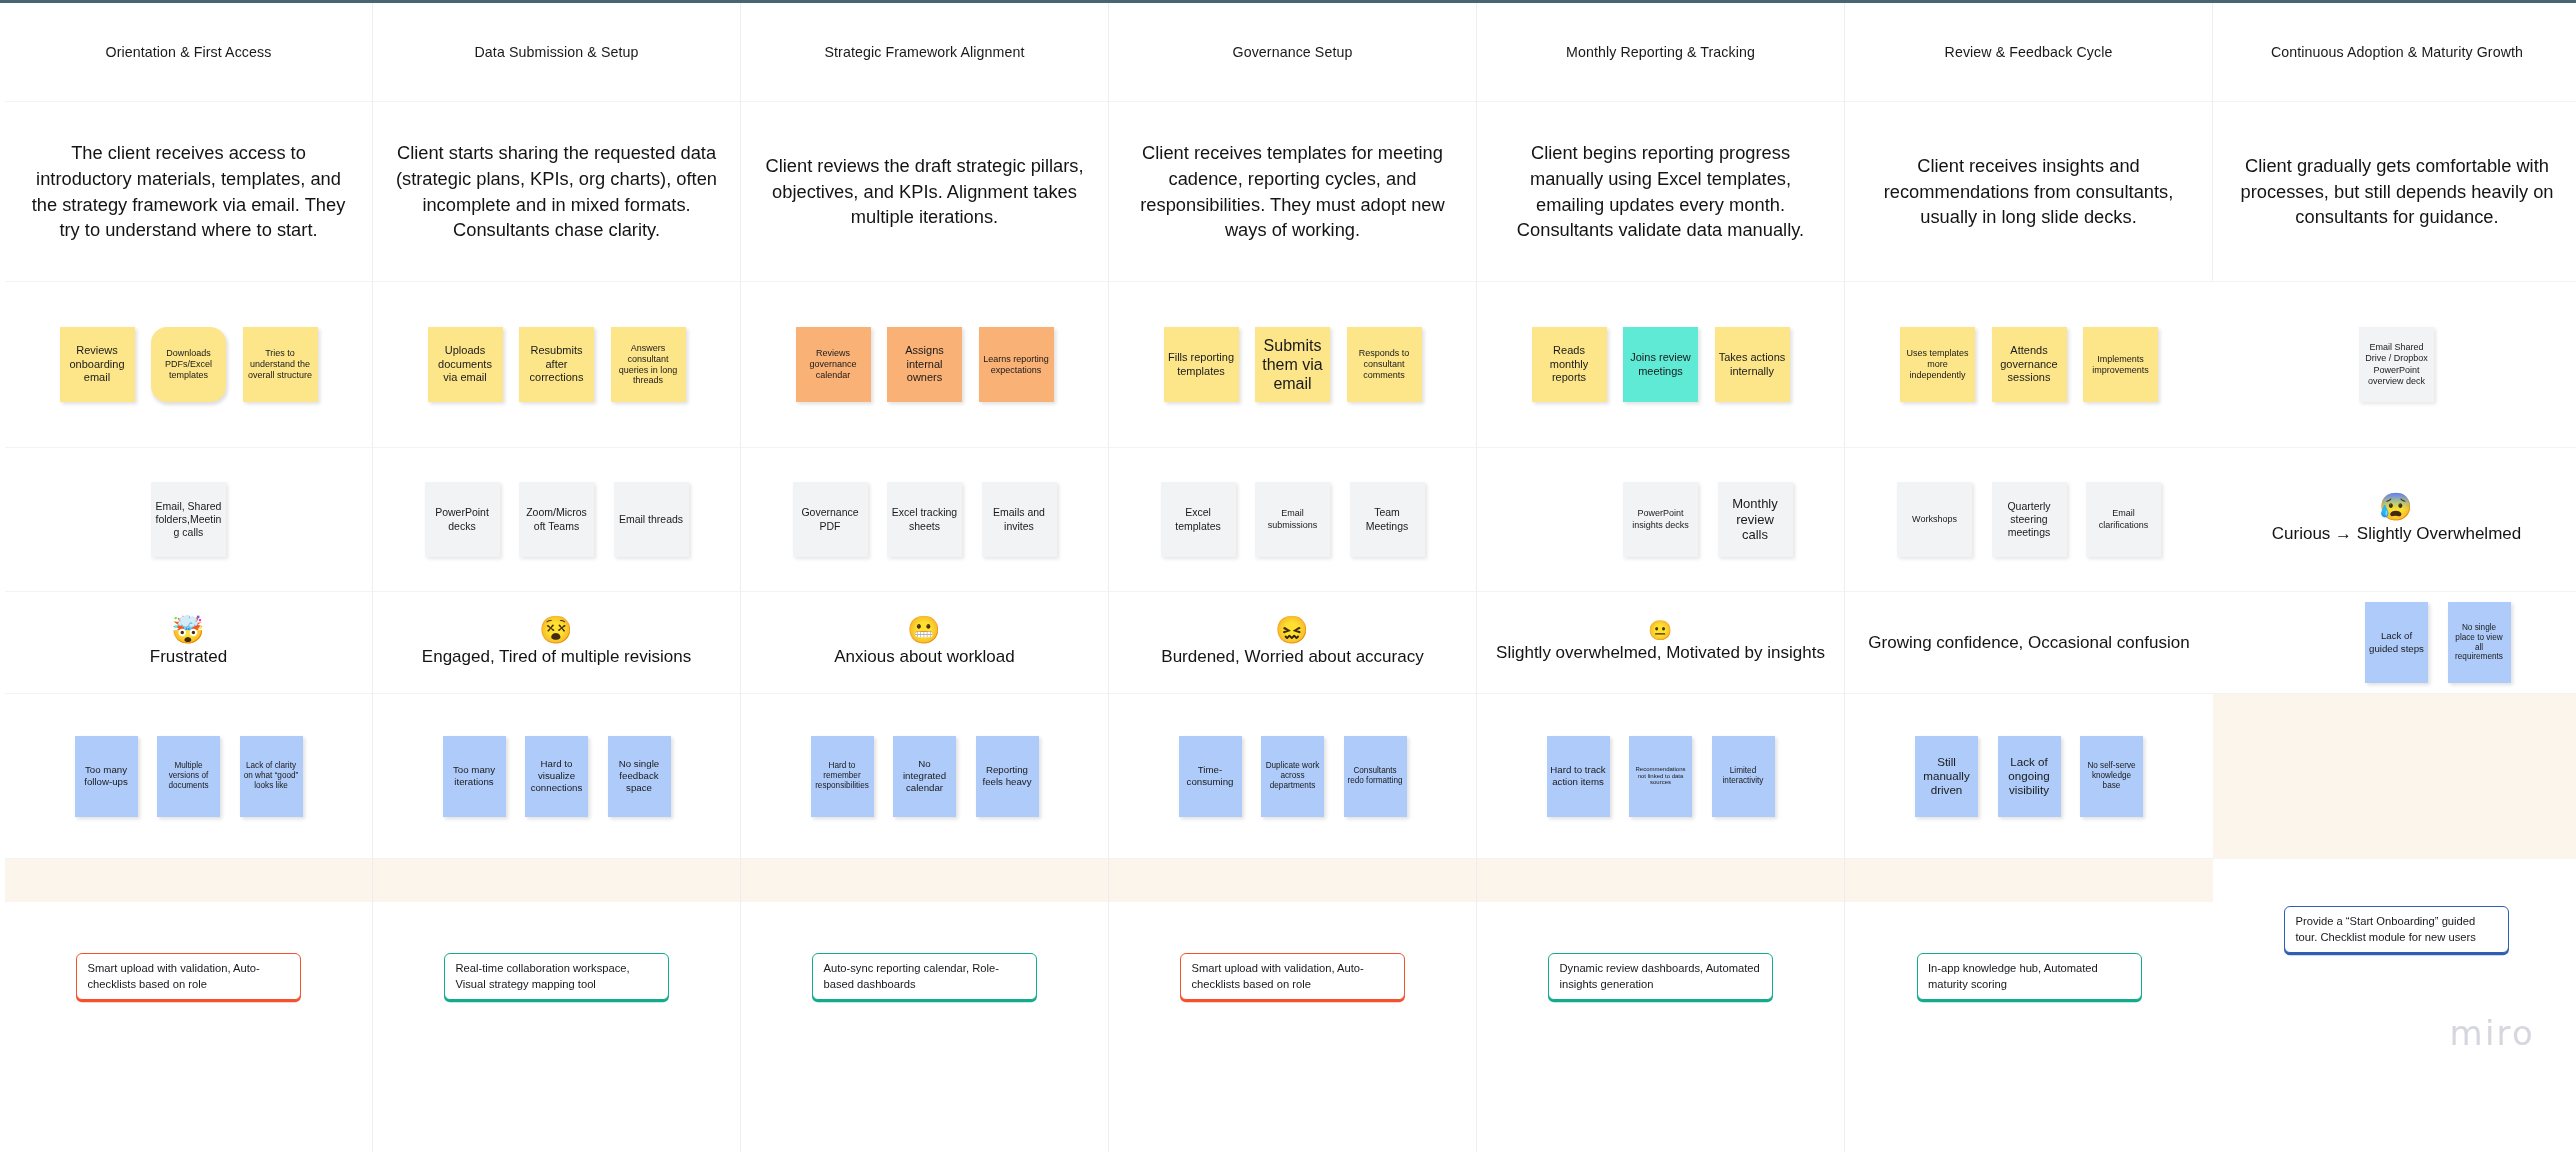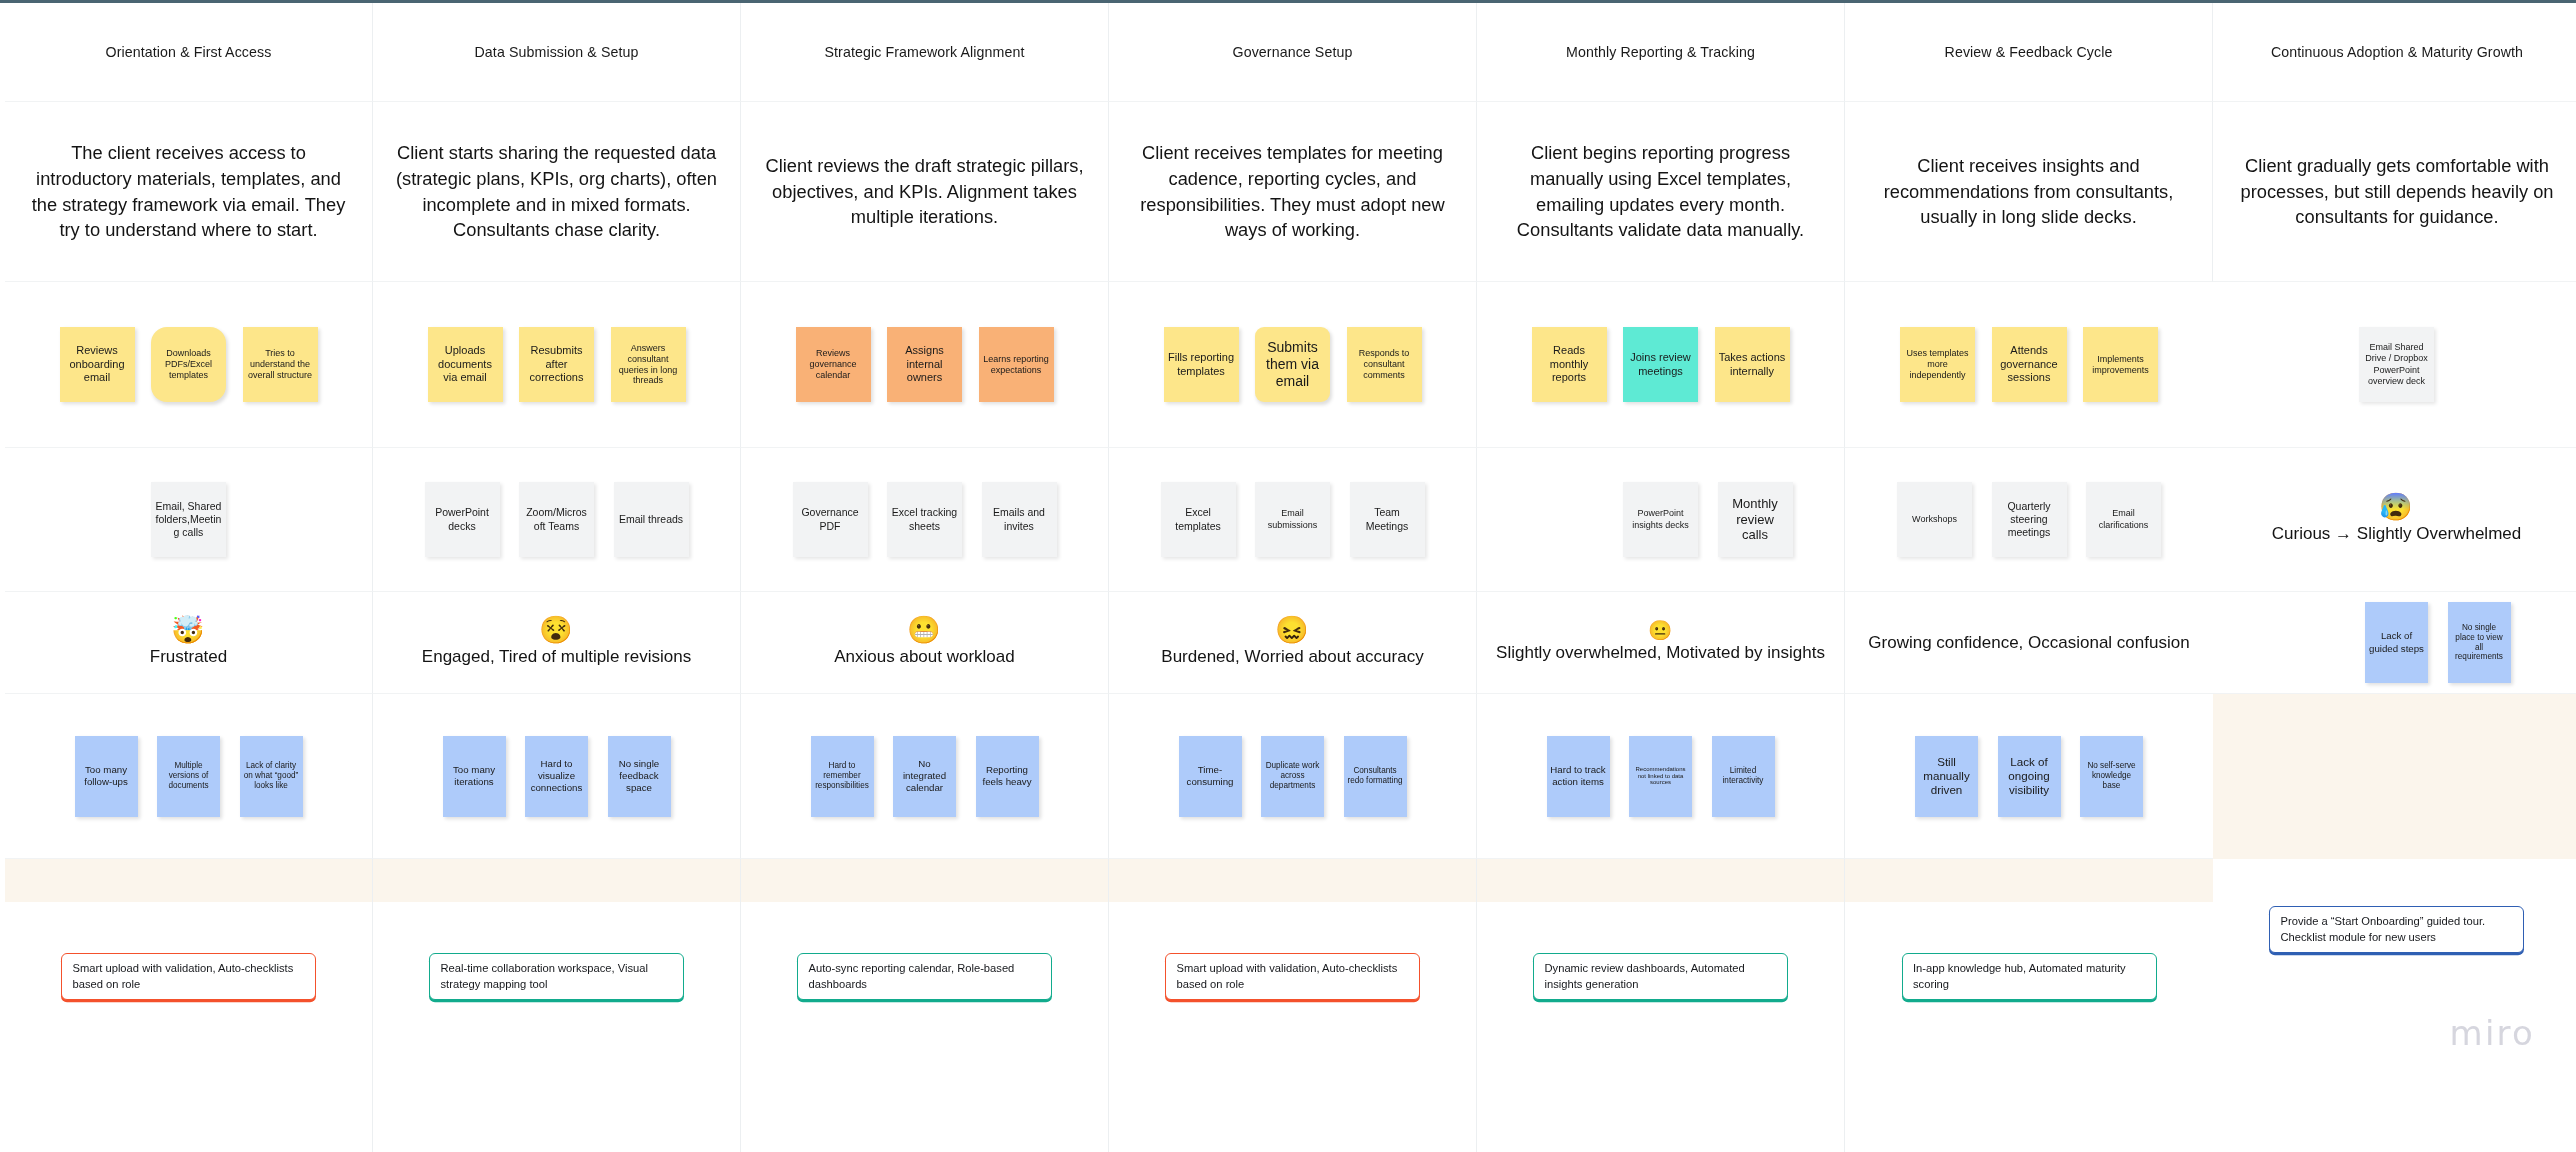"Submits them via email" .note.action.big { border-radius: 9px -> none; font-size: 14px -> 16px }
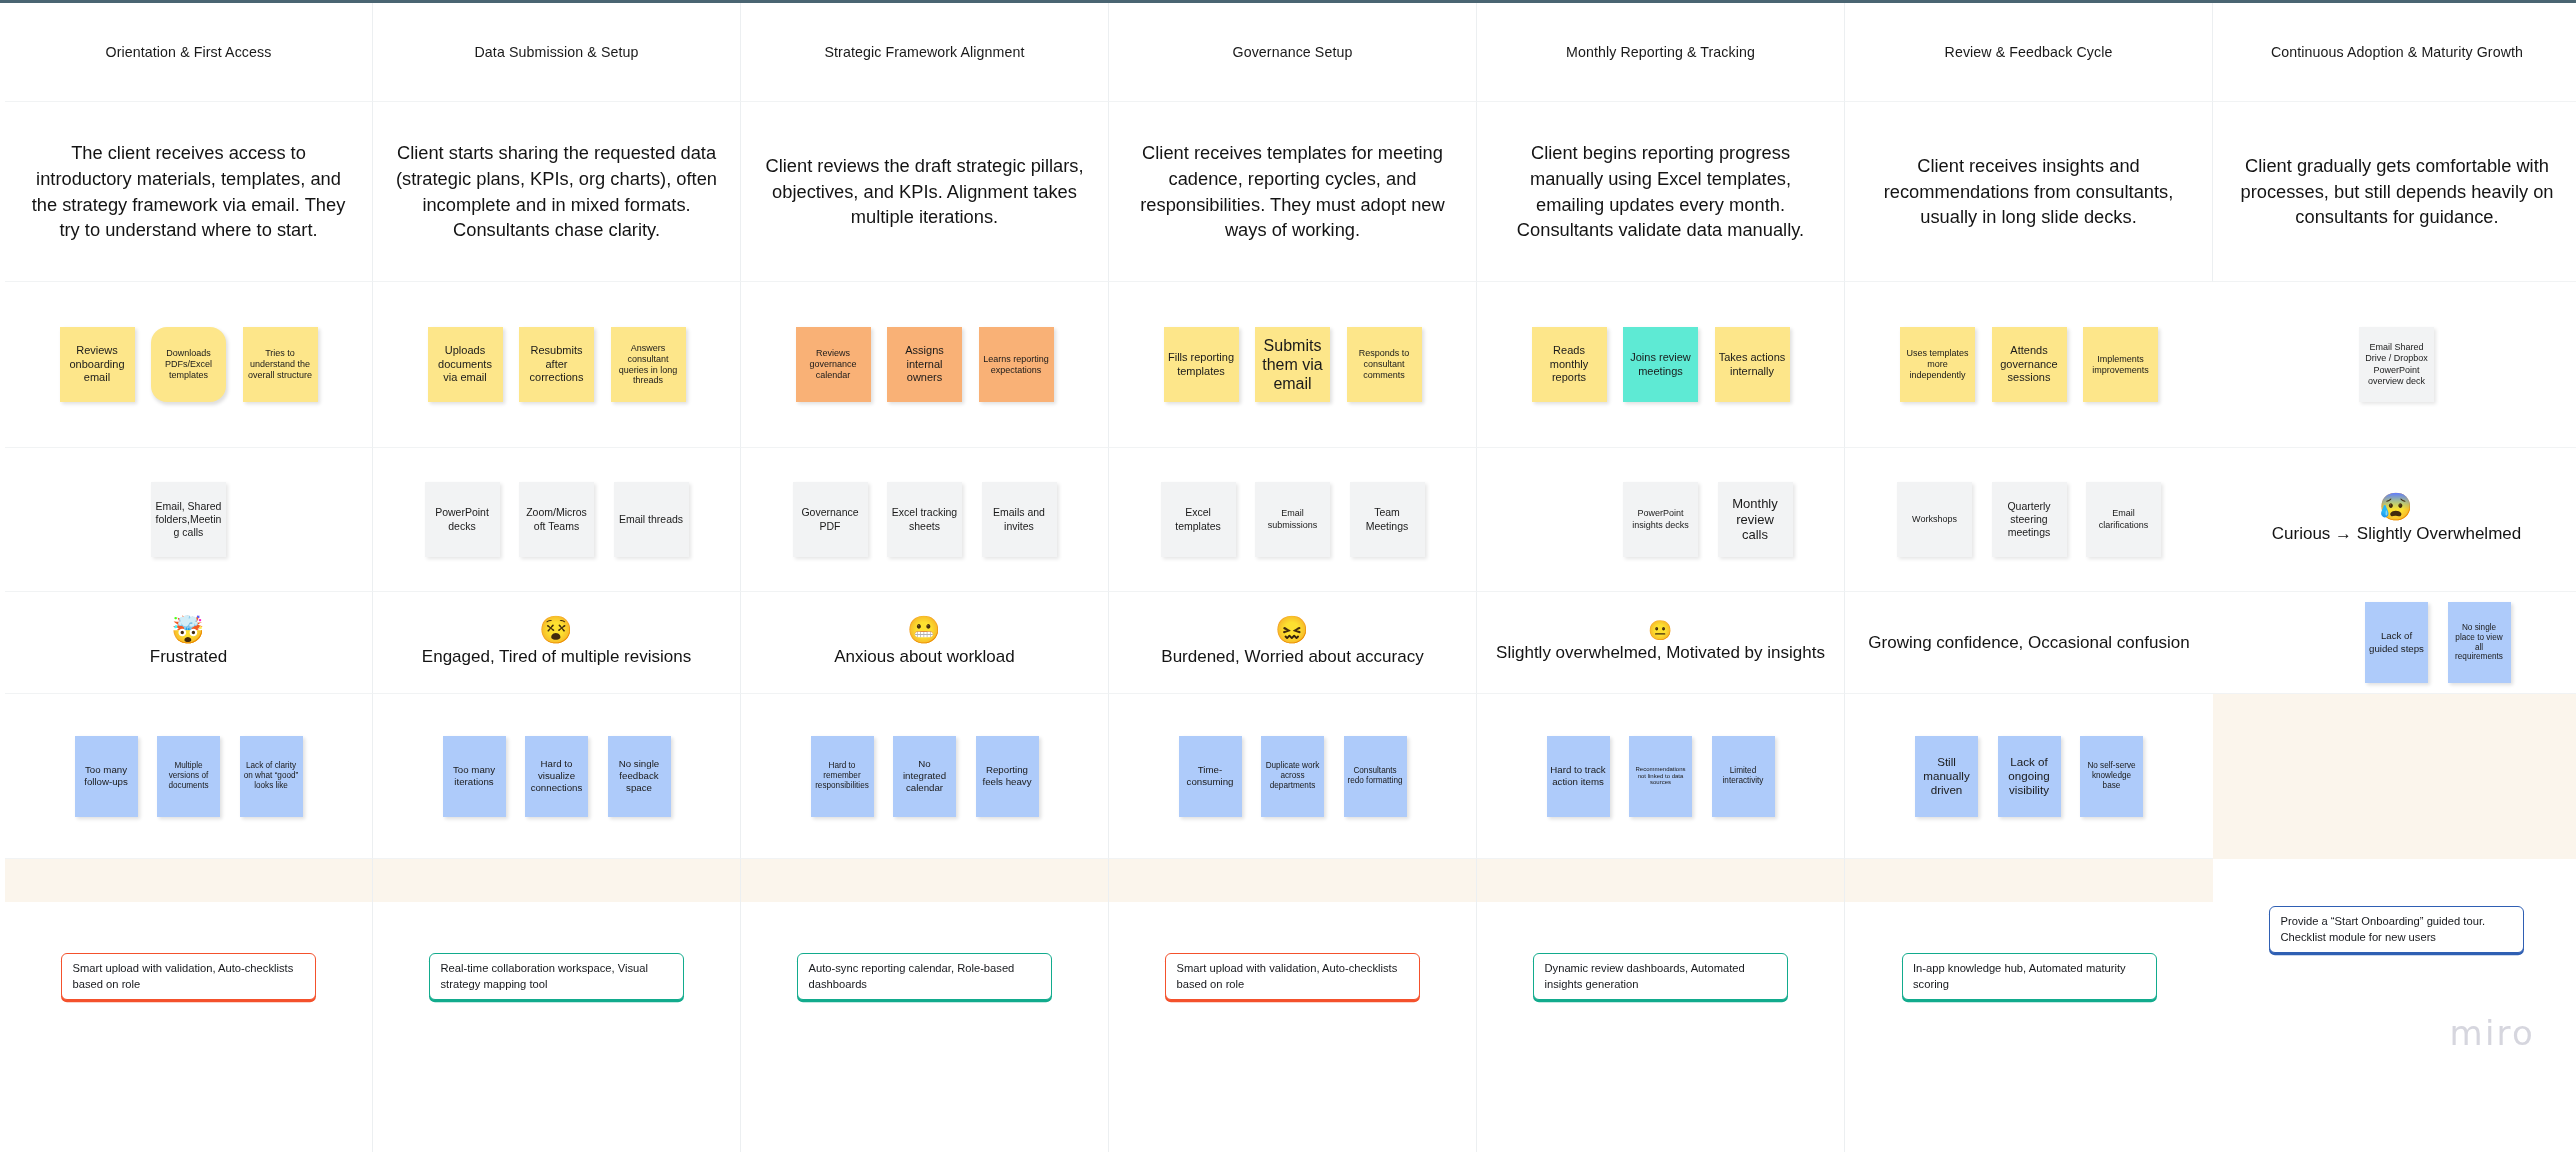"Provide a “Start Onboarding” guided" .opp { width: 255px -> 225px }
